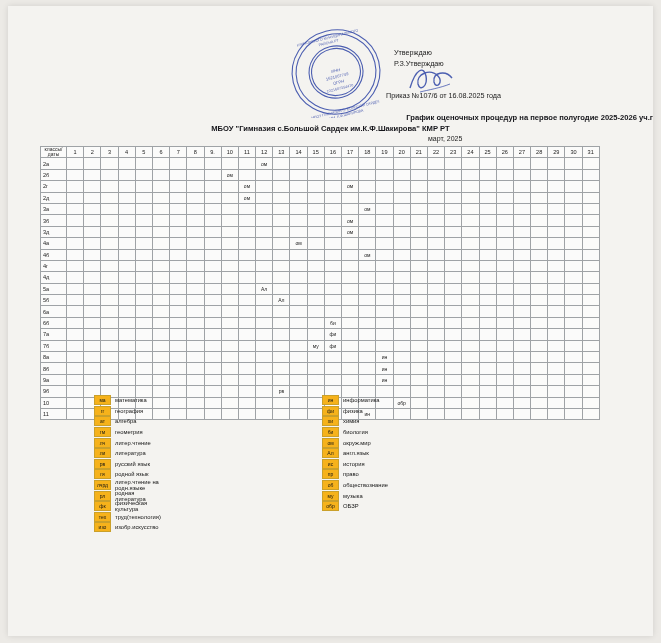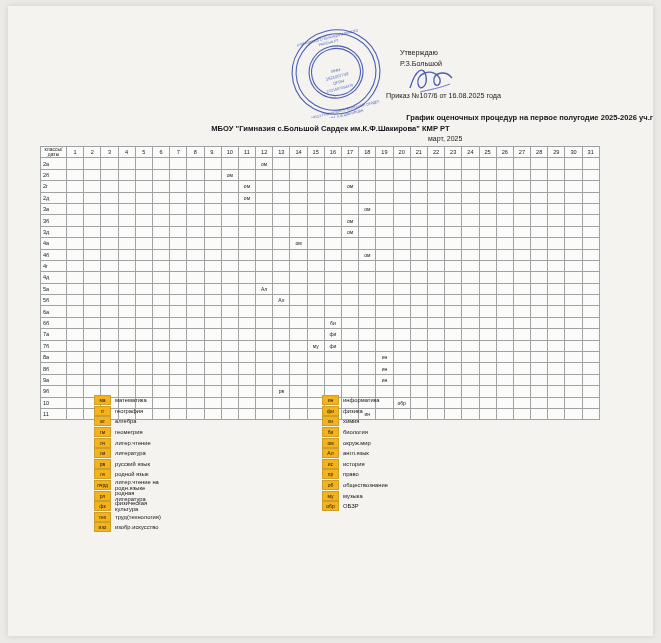"Утверждаю" .approve .indent { margin-left: 14px -> 8px }
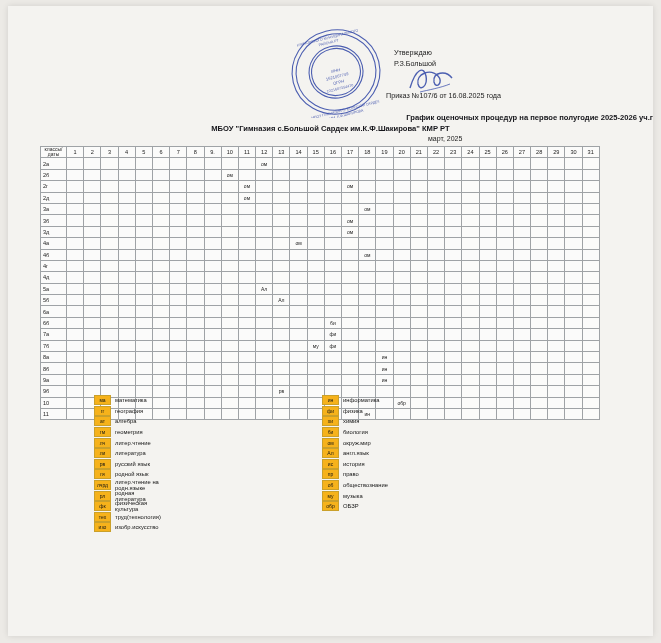"Р.З.Большой" span.ln { text: Р.З.Большой -> Р.З.Утверждаю }
